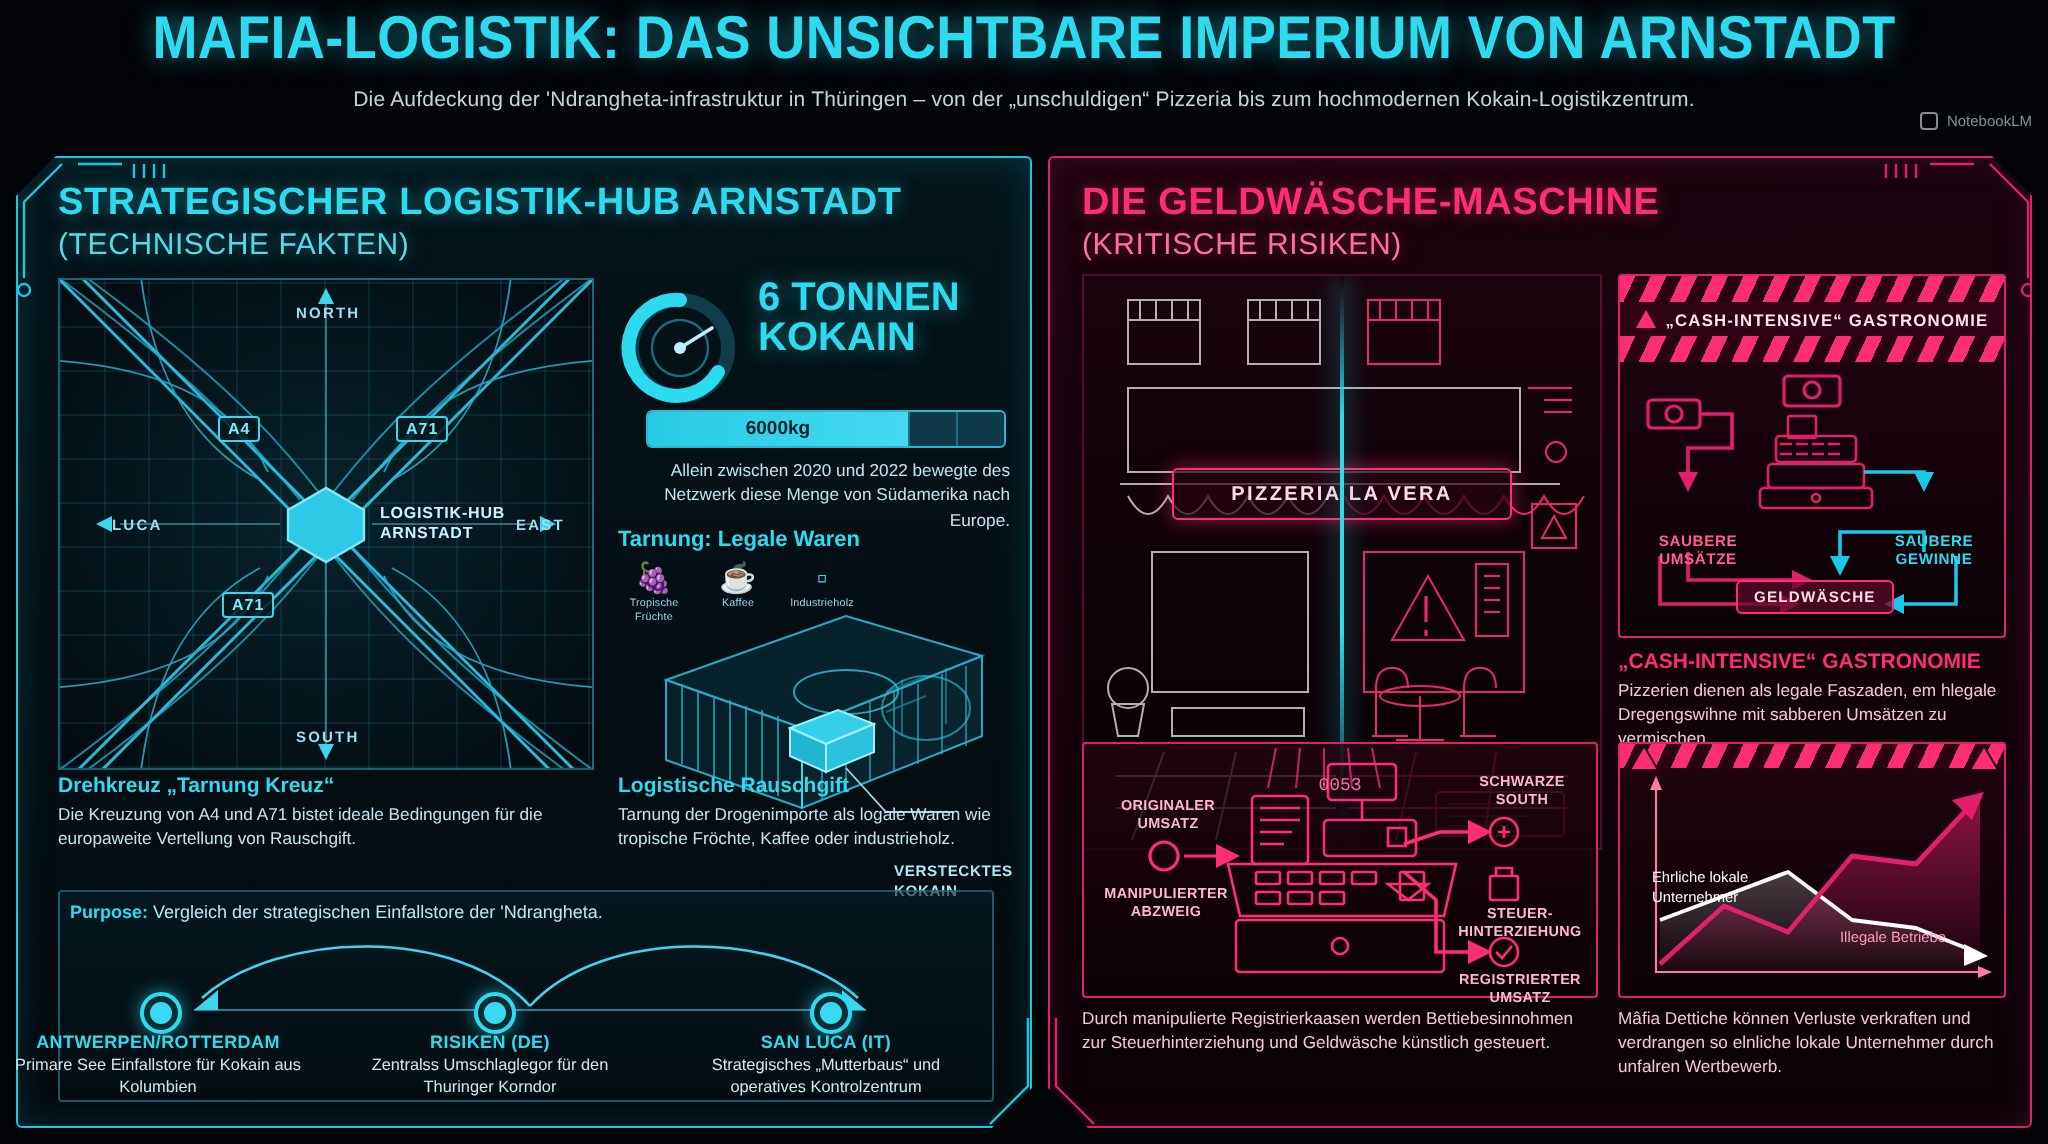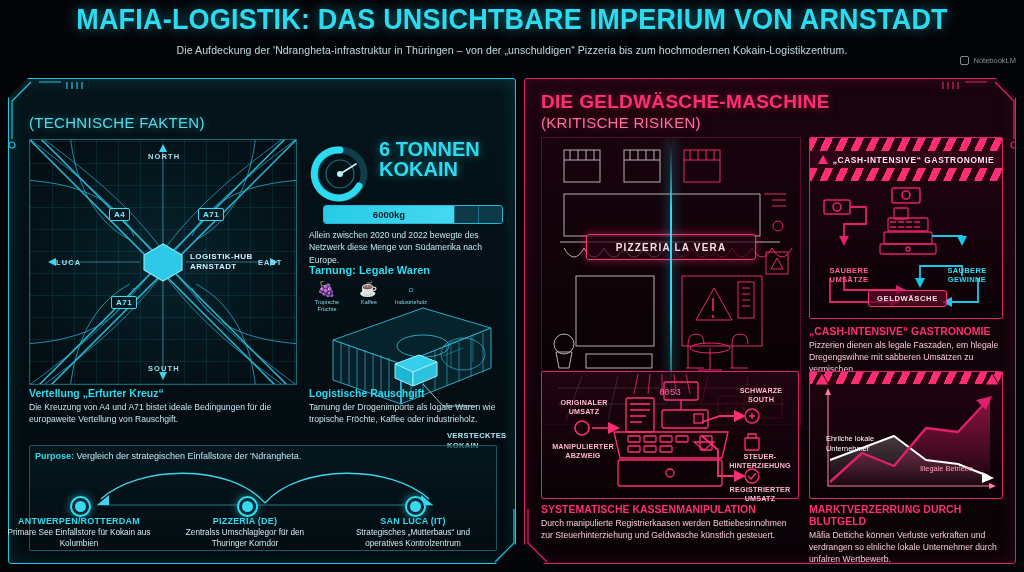"STRATEGISCHER LOGISTIK-HUB ARNSTADT" div.sec-title { html: none -> <div>STRATEGISCHER LOGISTIK-HUB ARNSTADT</div> }
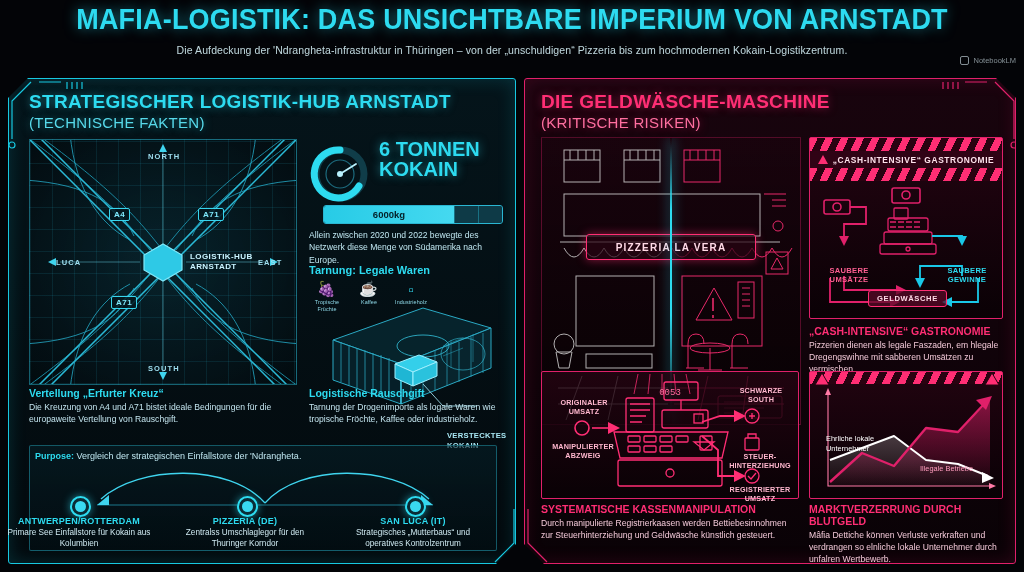"Allein zwischen 2020 und 2022" .gaugecap { text-align: none -> right }
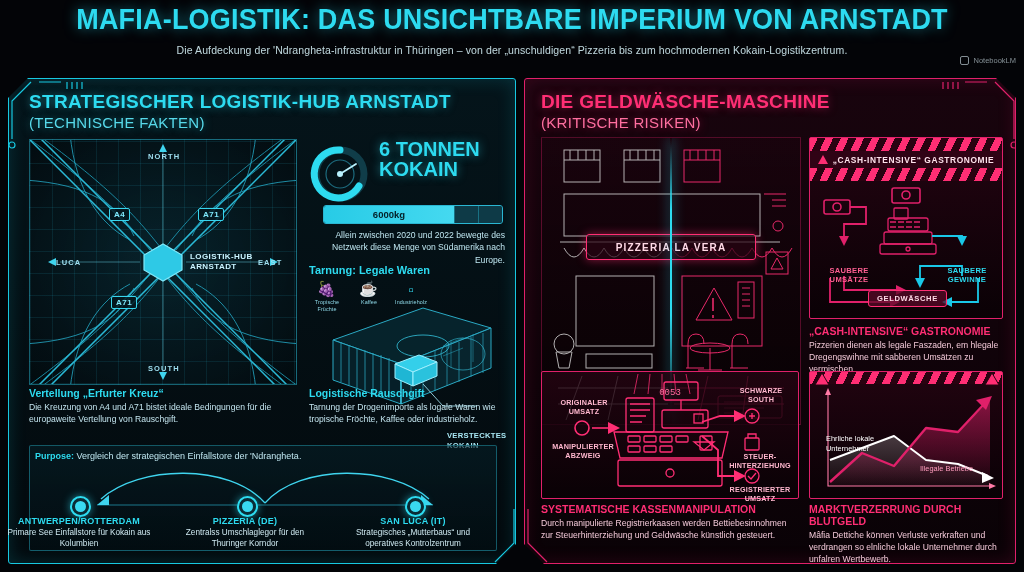"Vertellung „Erfurter Kreuz“" div.cap-h { text: Vertellung „Erfurter -> Drehkreuz „Tarnung }
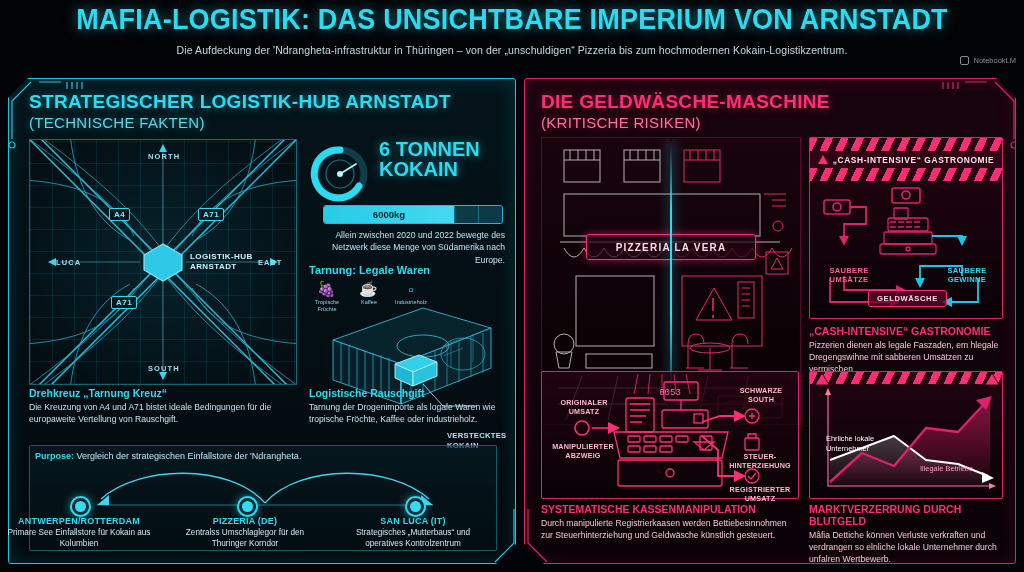"SYSTEMATISCHE KASSENMANIPULATION" div.cap-h { html: <div>SYSTEMATISCHE KASSENMANIPULATION</div> -> none }
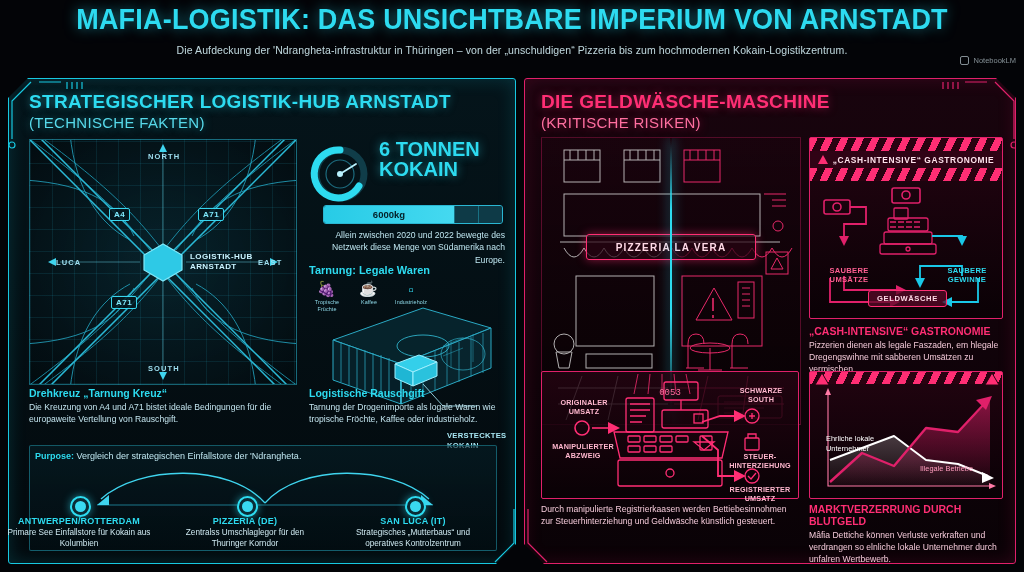"MARKTVERZERRUNG DURCH BLUTGELD" div.cap-h { html: <div>MARKTVERZERRUNG DURCH BLUTGELD</div> -> none }
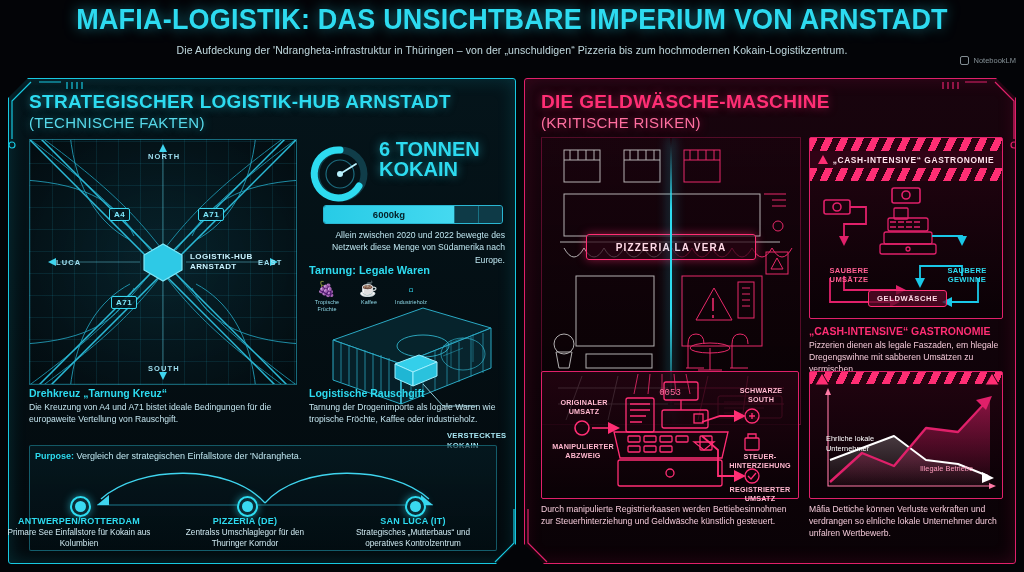"PIZZERIA (DE)" div.rn { text: PIZZERIA -> RISIKEN }
